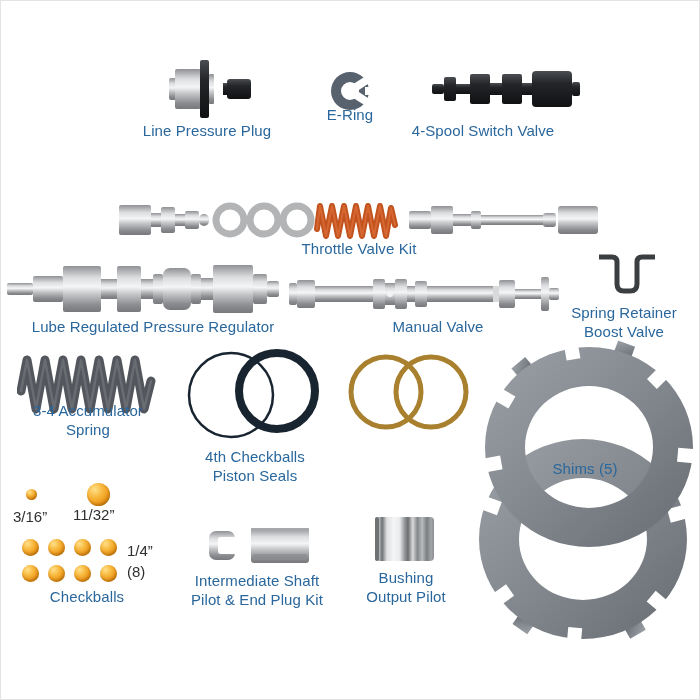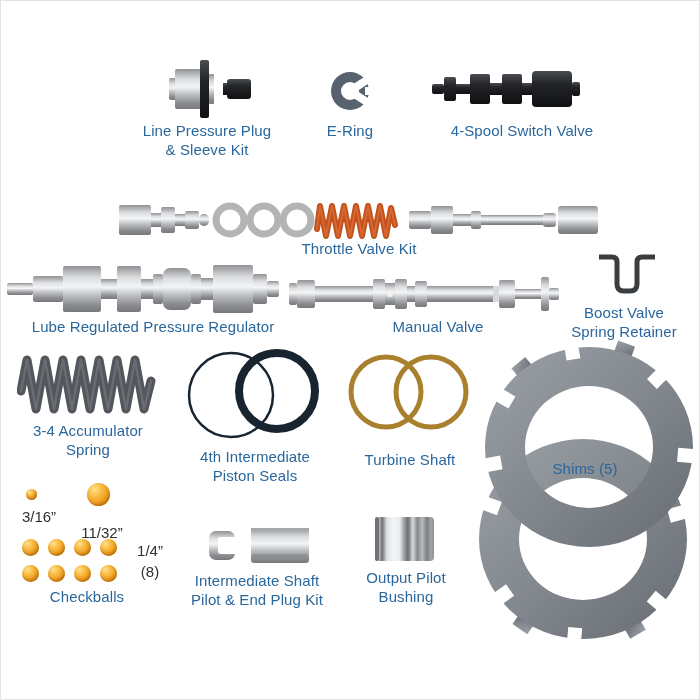"E-Ring" div.lbl { top: 120px -> 104px }
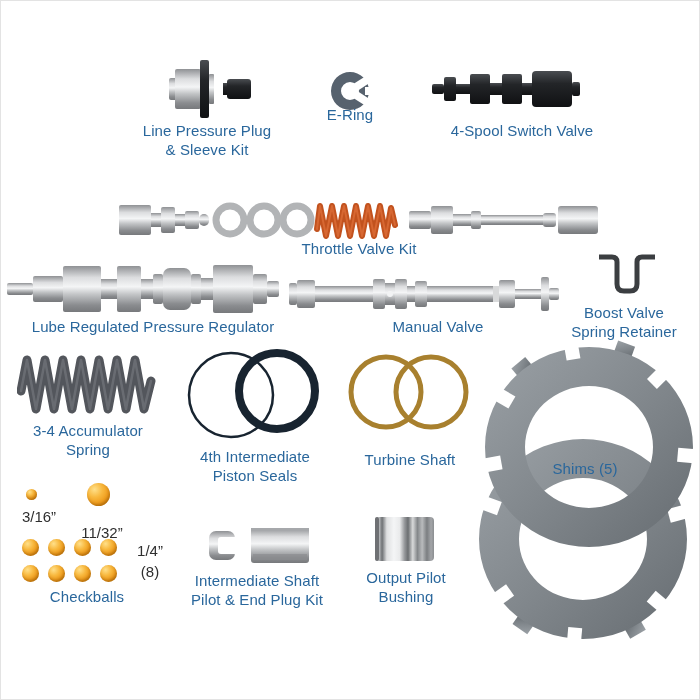"4-Spool Switch Valve" div.lbl { left: 428px -> 389px }
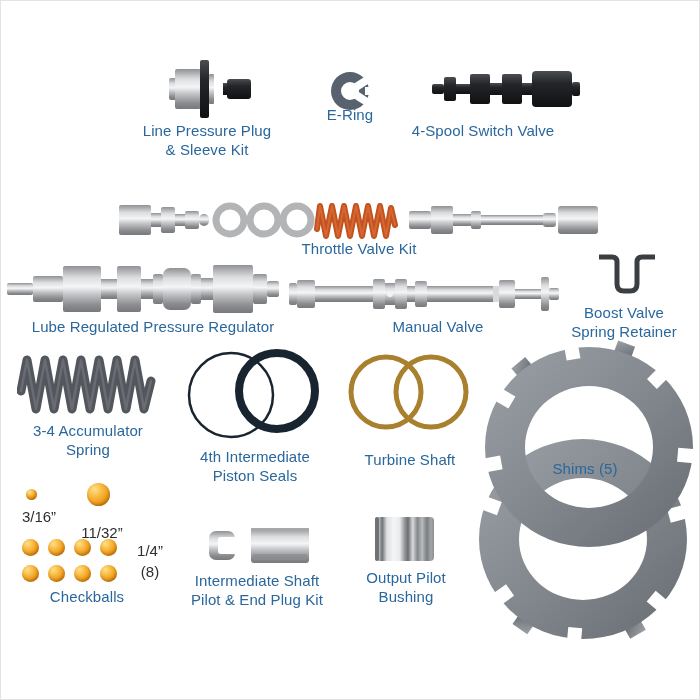"& Sleeve Kit" span { html: <span>&amp; Sleeve Kit</span> -> none }
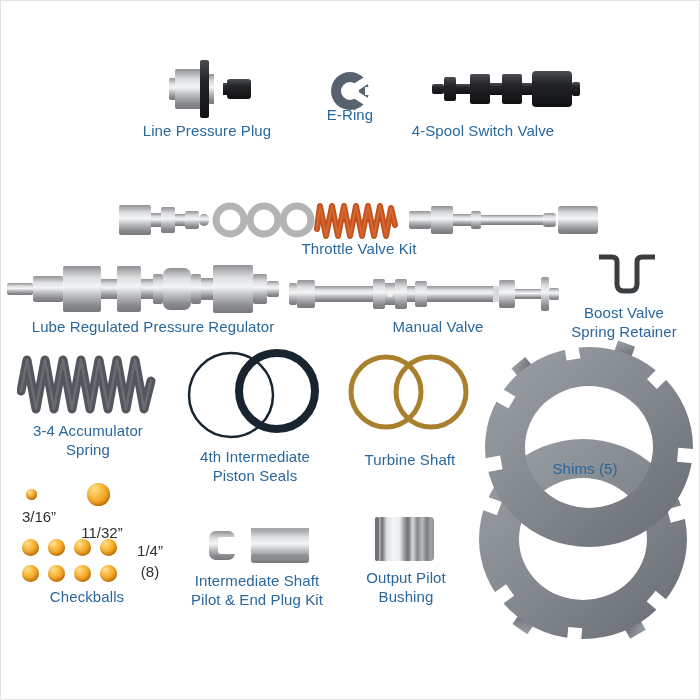"Boost Valve" span { order: before "Spring Retainer" -> after "Spring Retainer" }
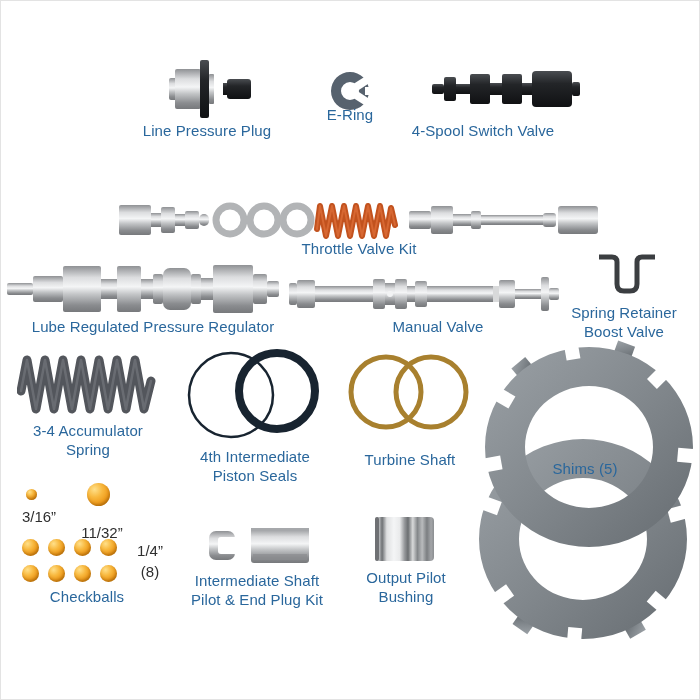"3-4 Accumulator" div.lbl { top: 420px -> 400px }
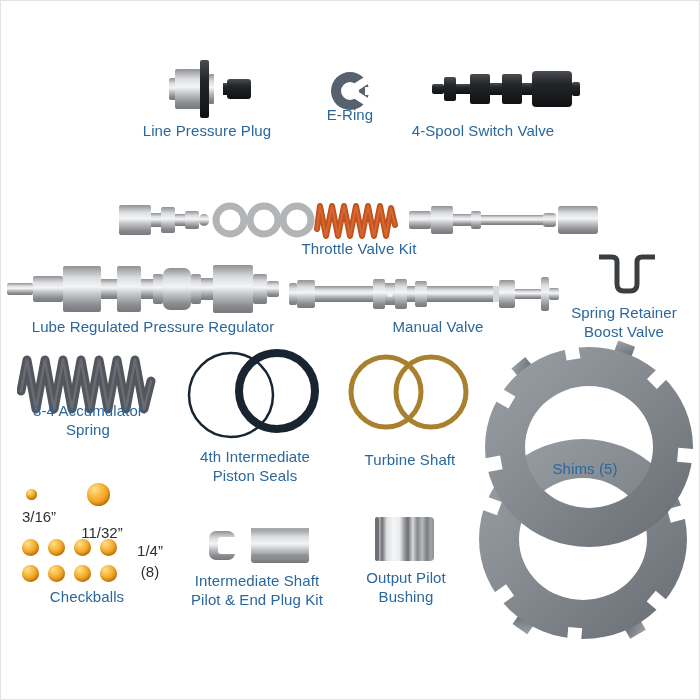"4th Intermediate" span { text: Intermediate -> Checkballs }
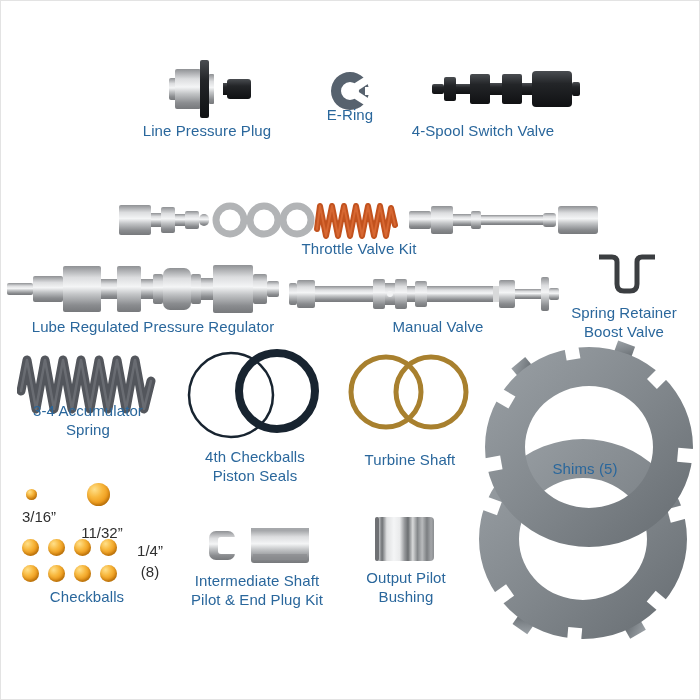"Turbine Shaft" span { html: <span>Turbine Shaft</span> -> none }
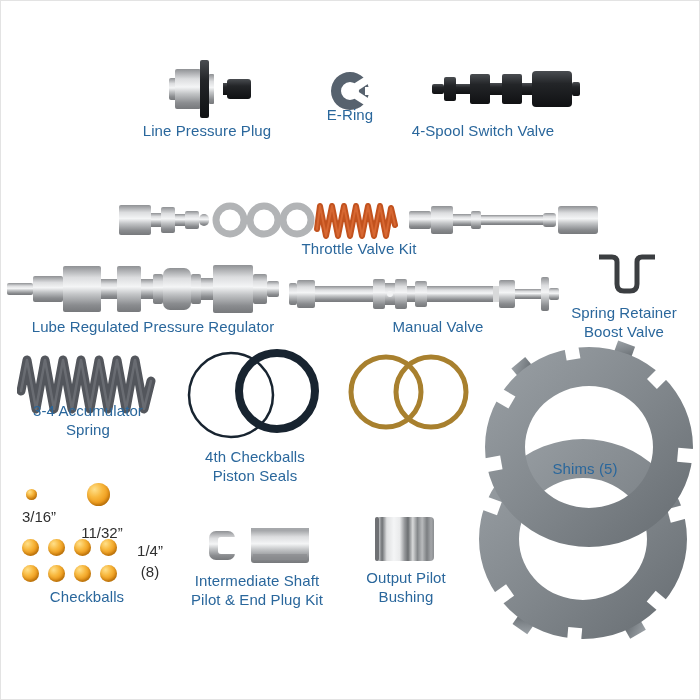"3/16”" .size-lbl { text-align: center -> left }
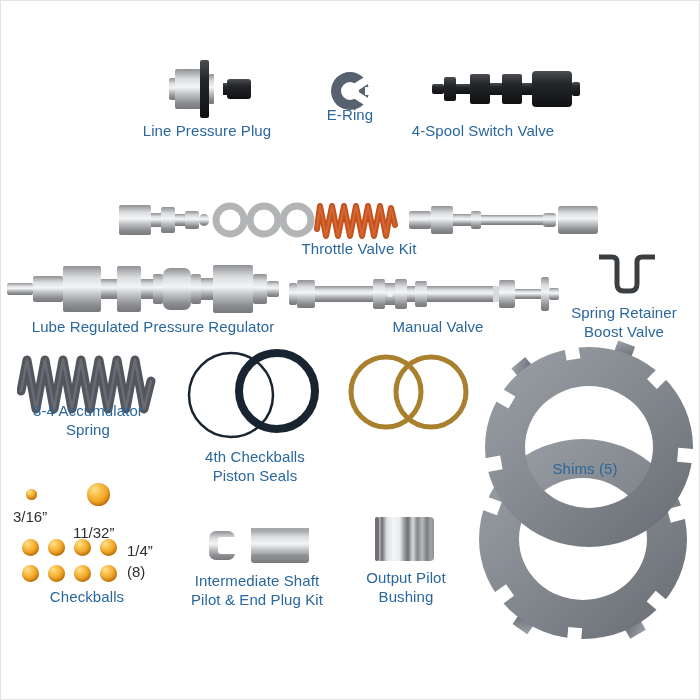"11/32”" div.size-lbl { top: 523px -> 505px }
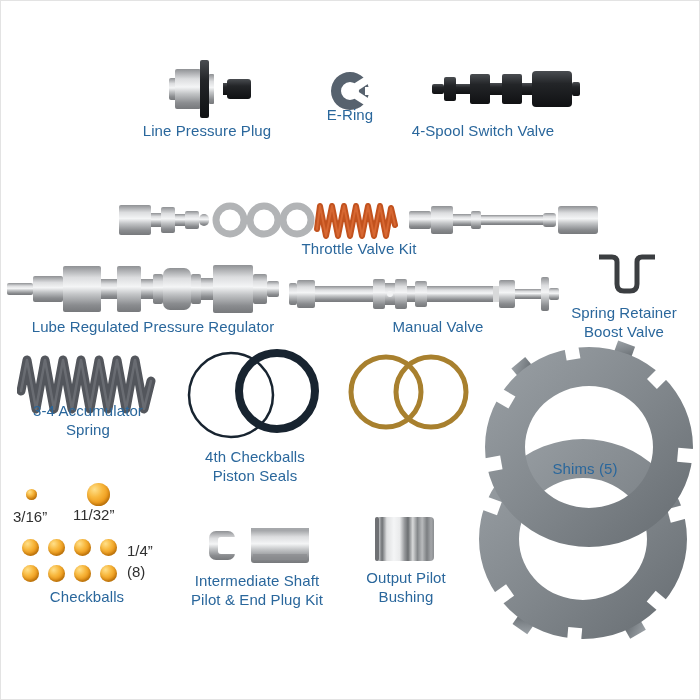"Output Pilot" span { order: before "Bushing" -> after "Bushing" }
